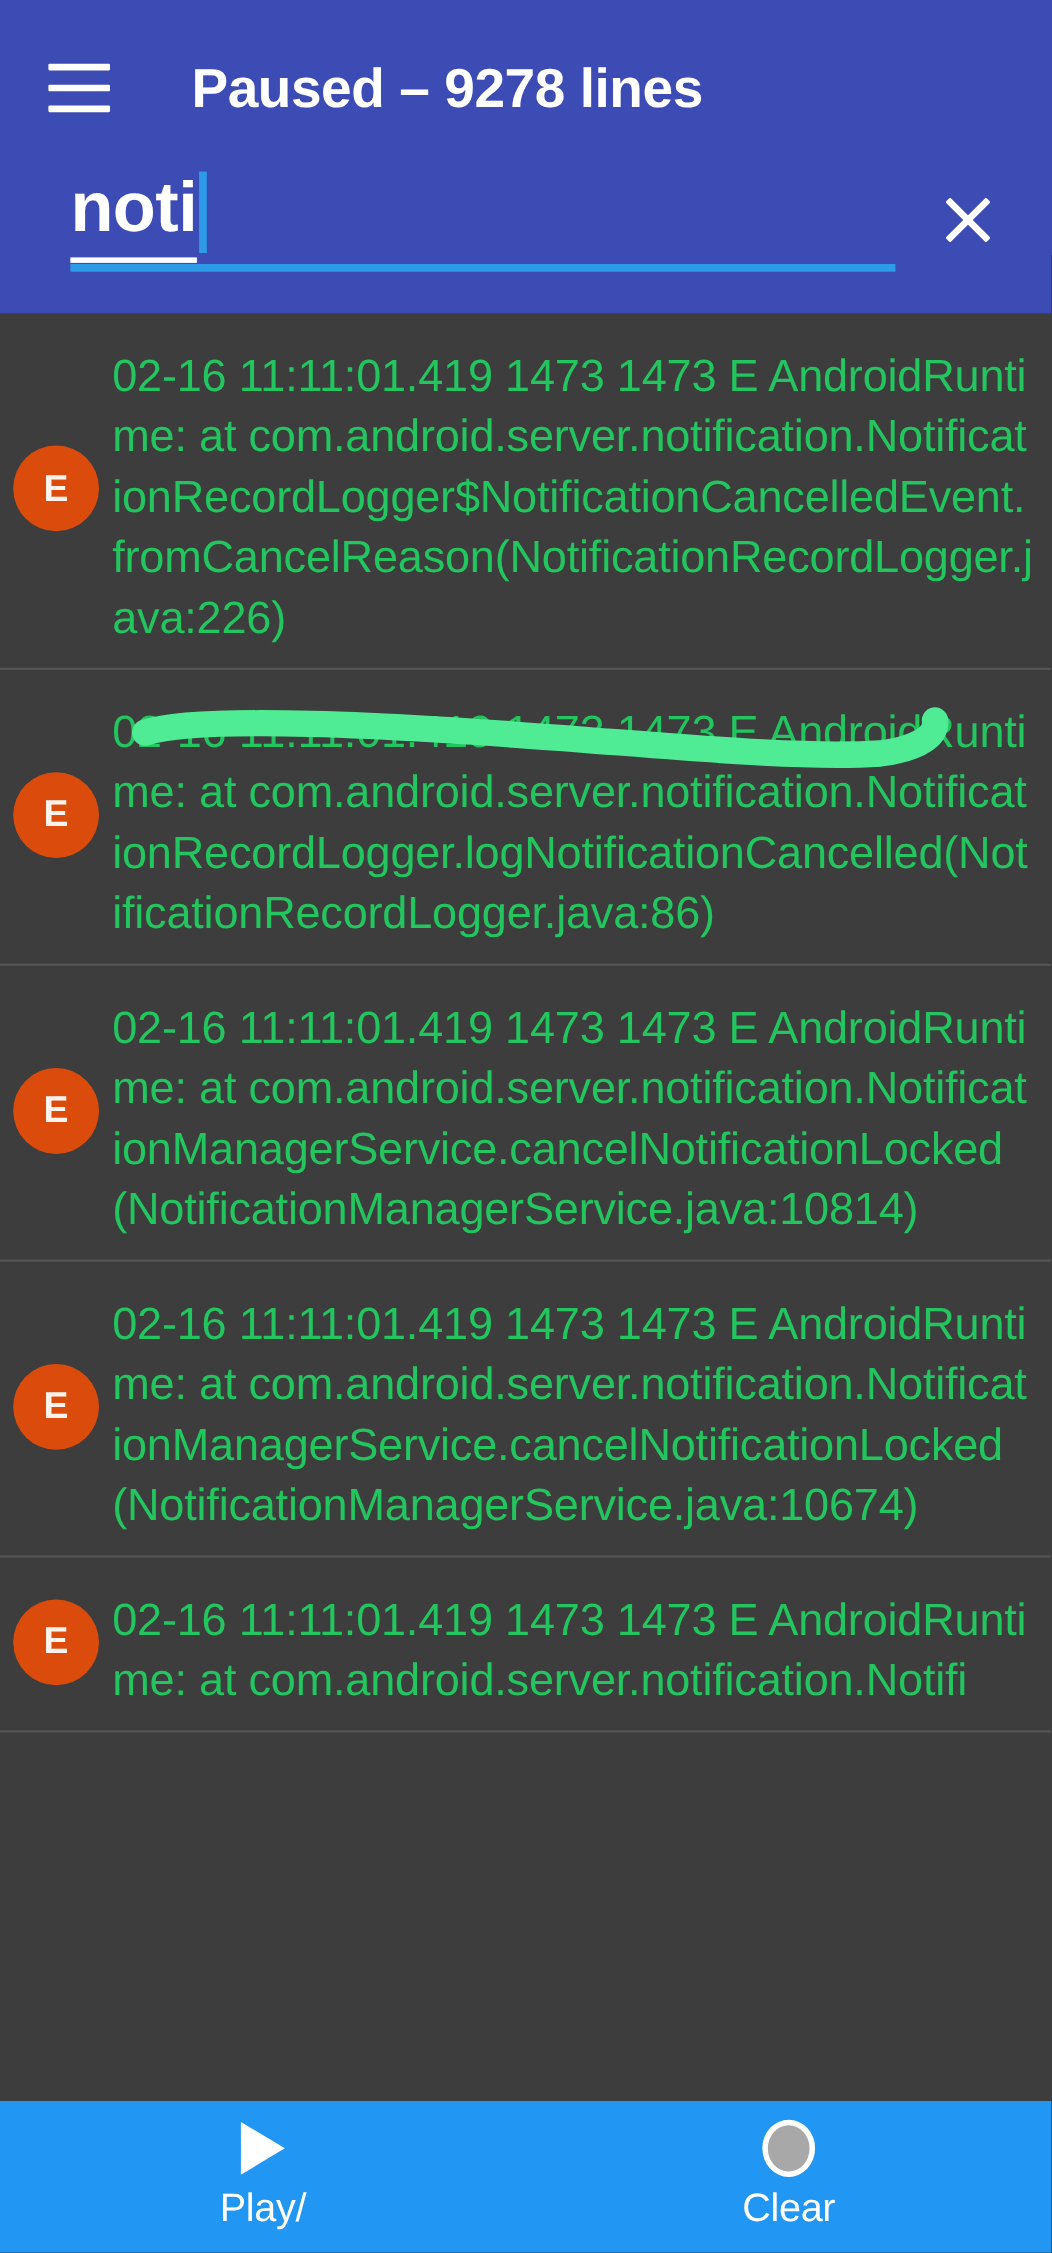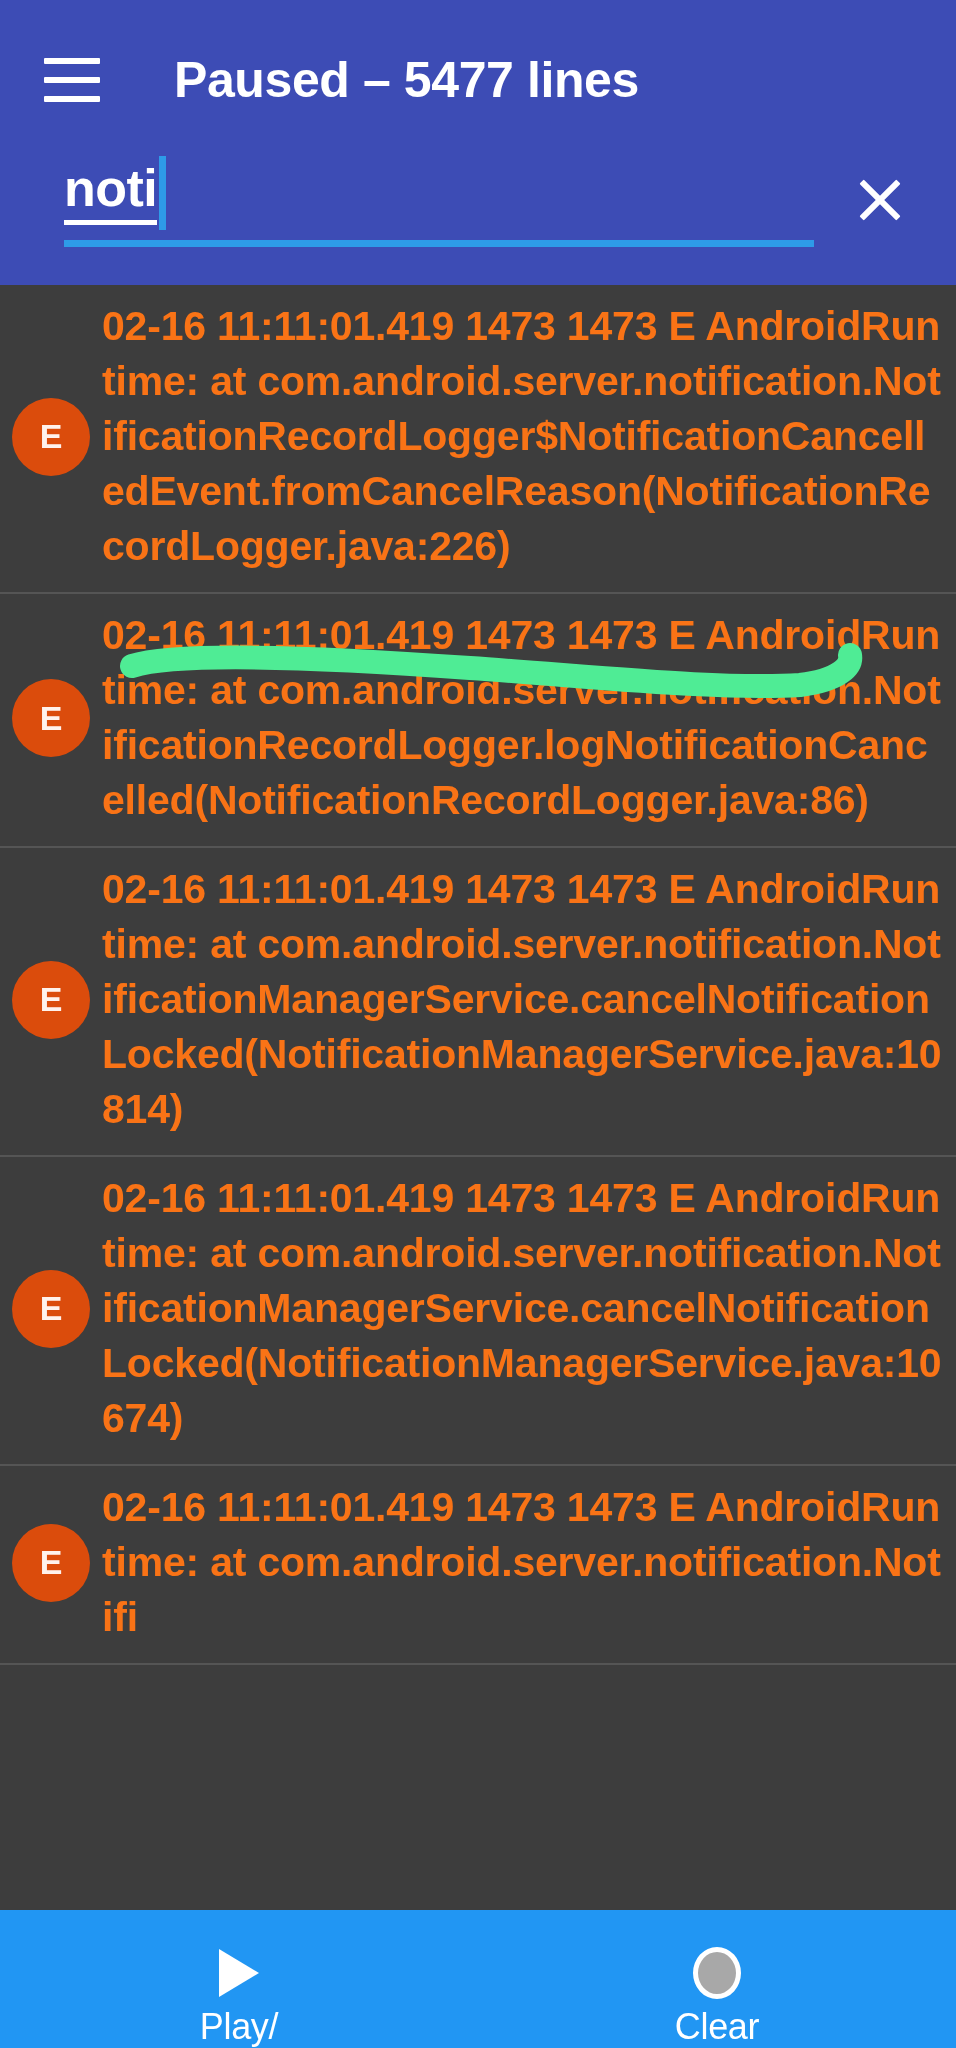"Paused – 5477 lines" div.header-title { text: 5477 -> 9278 }
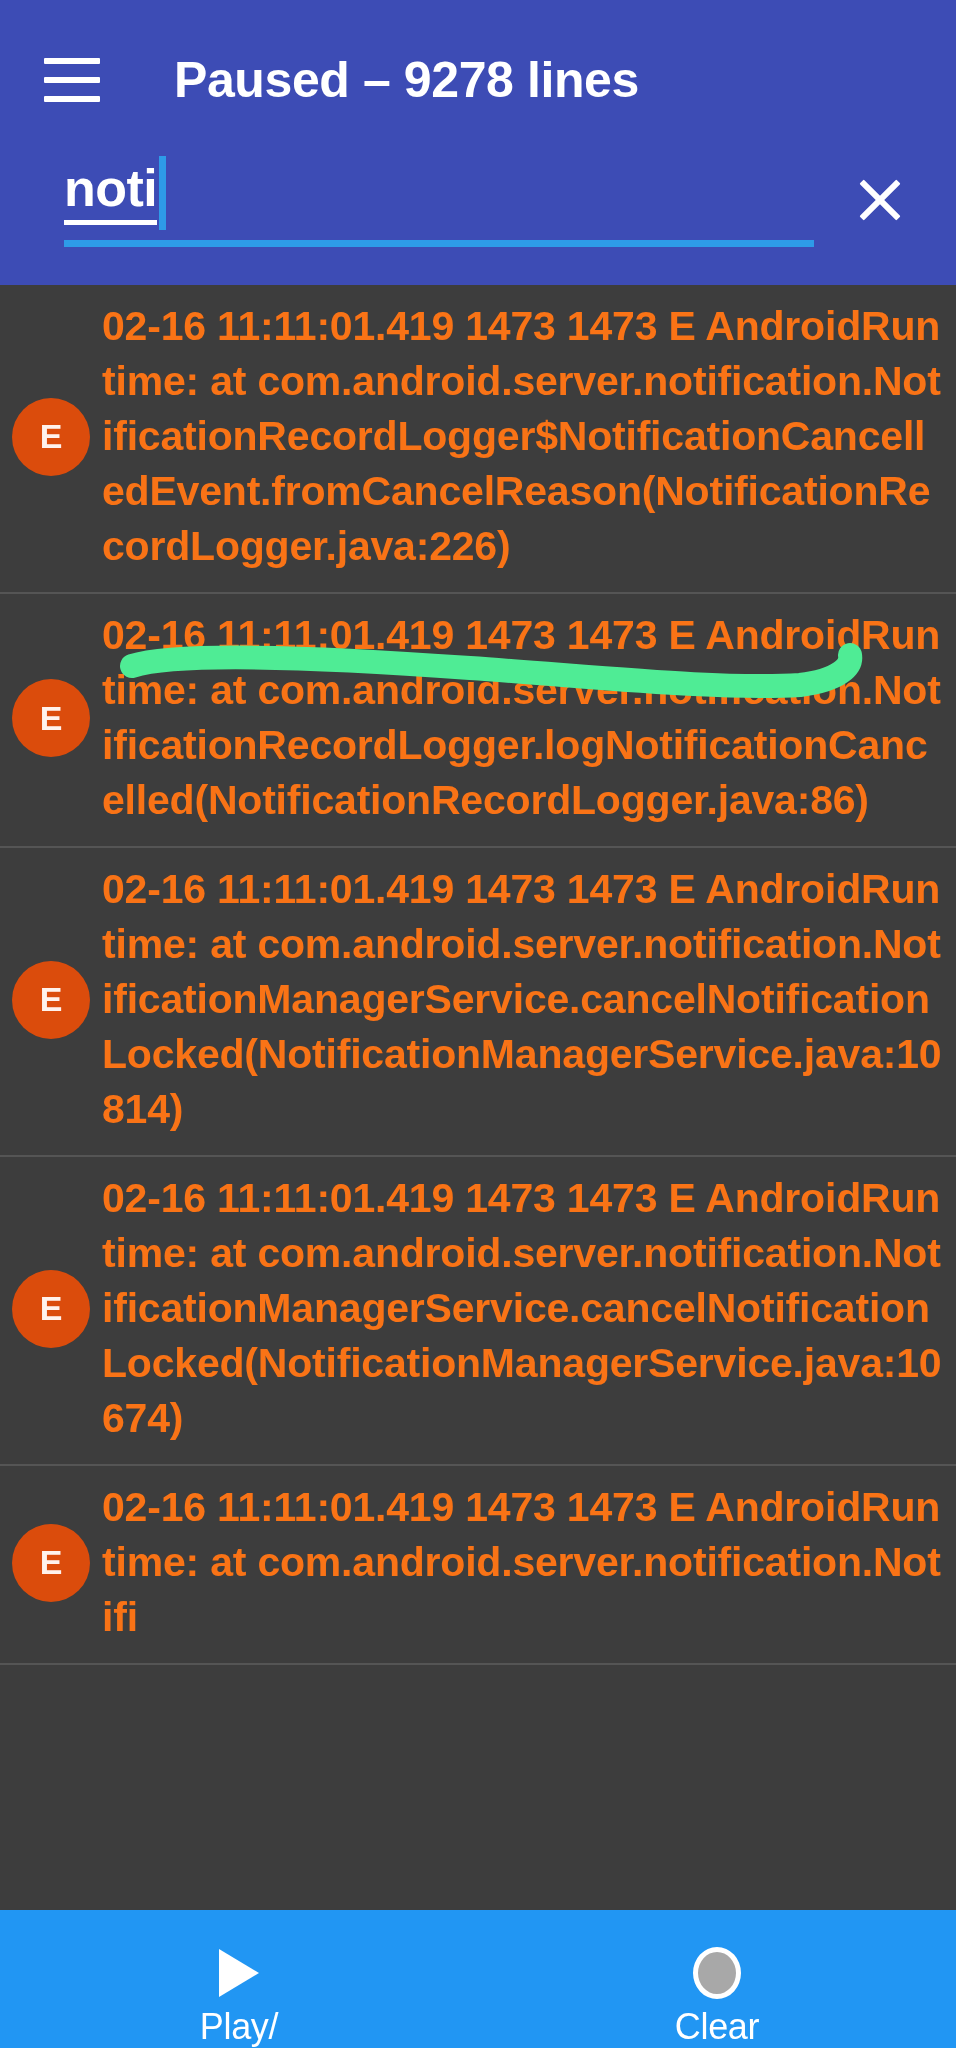"noti" .search-value { font-size: 52px -> 64px; padding-bottom: 4px -> 18px }
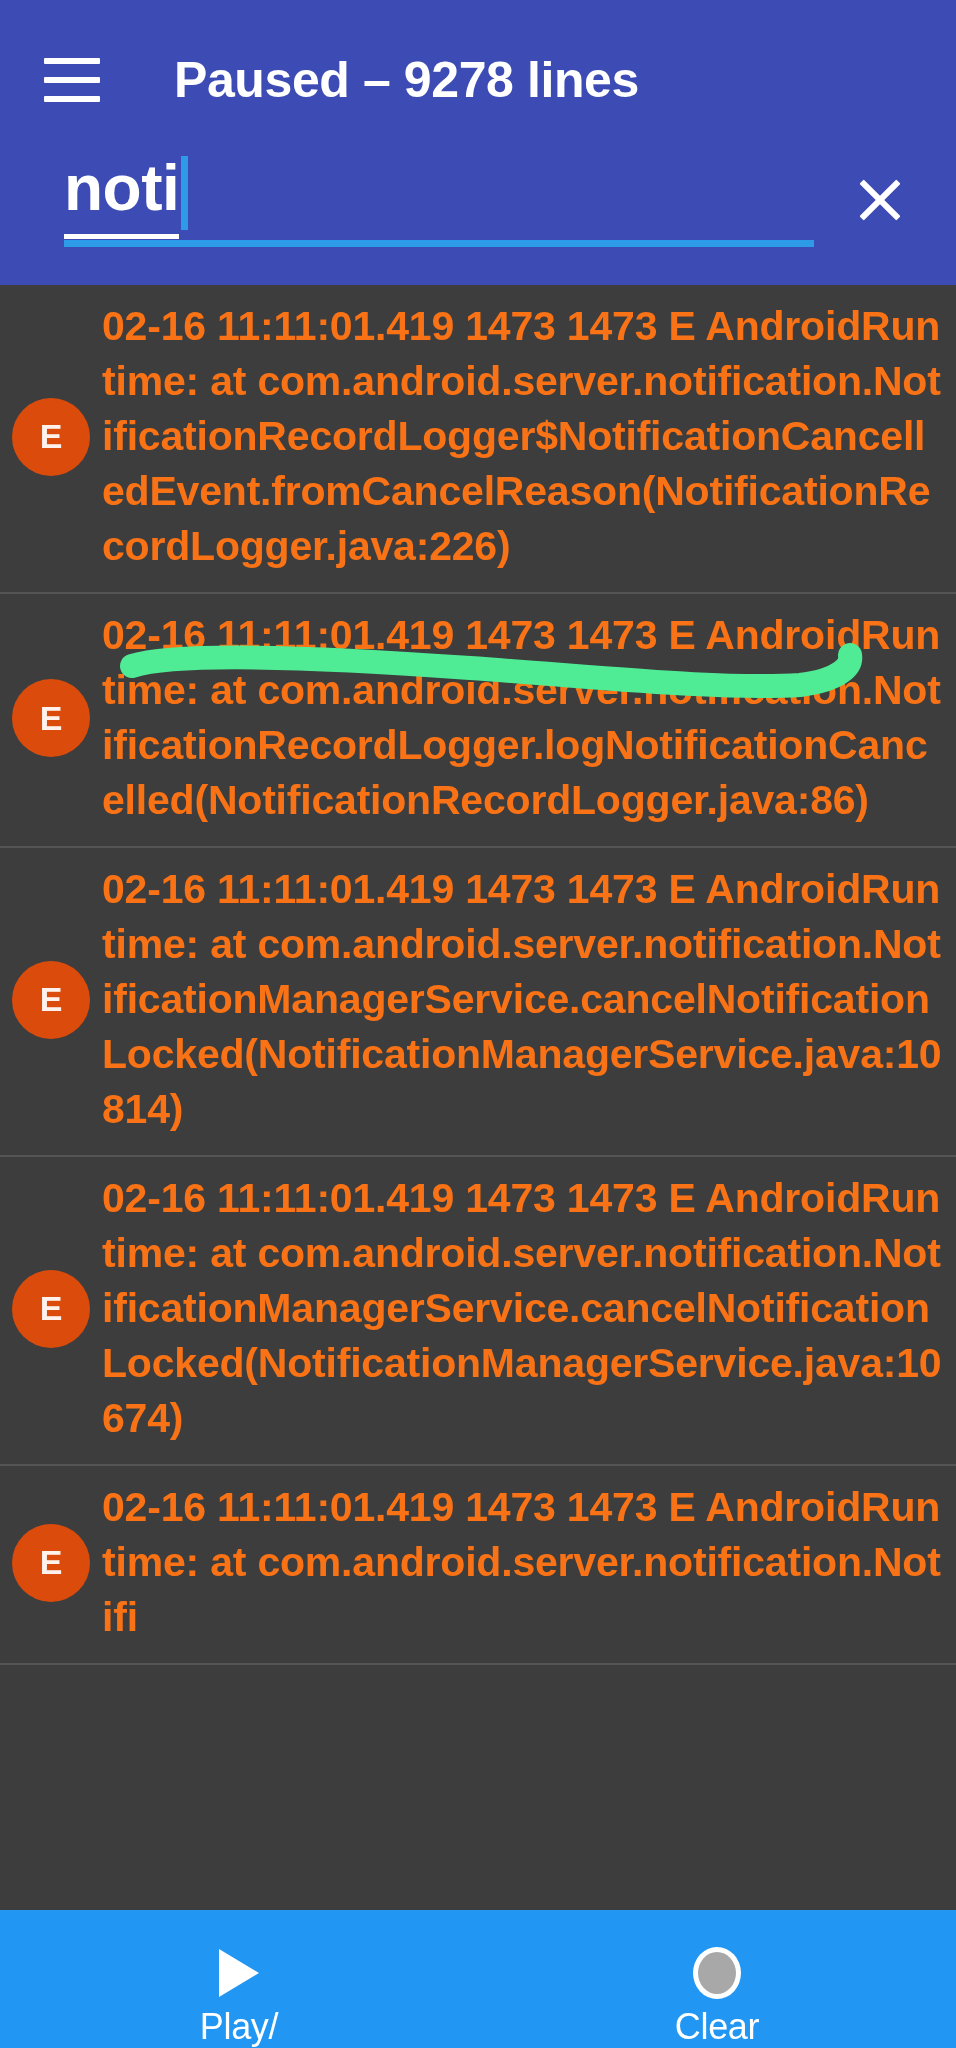"02-16 11:11:01.419 1473 1473 E" .log-text { color: #f97316 -> #22c55e; font-weight: 700 -> 400; margin-top: none -> 15px }
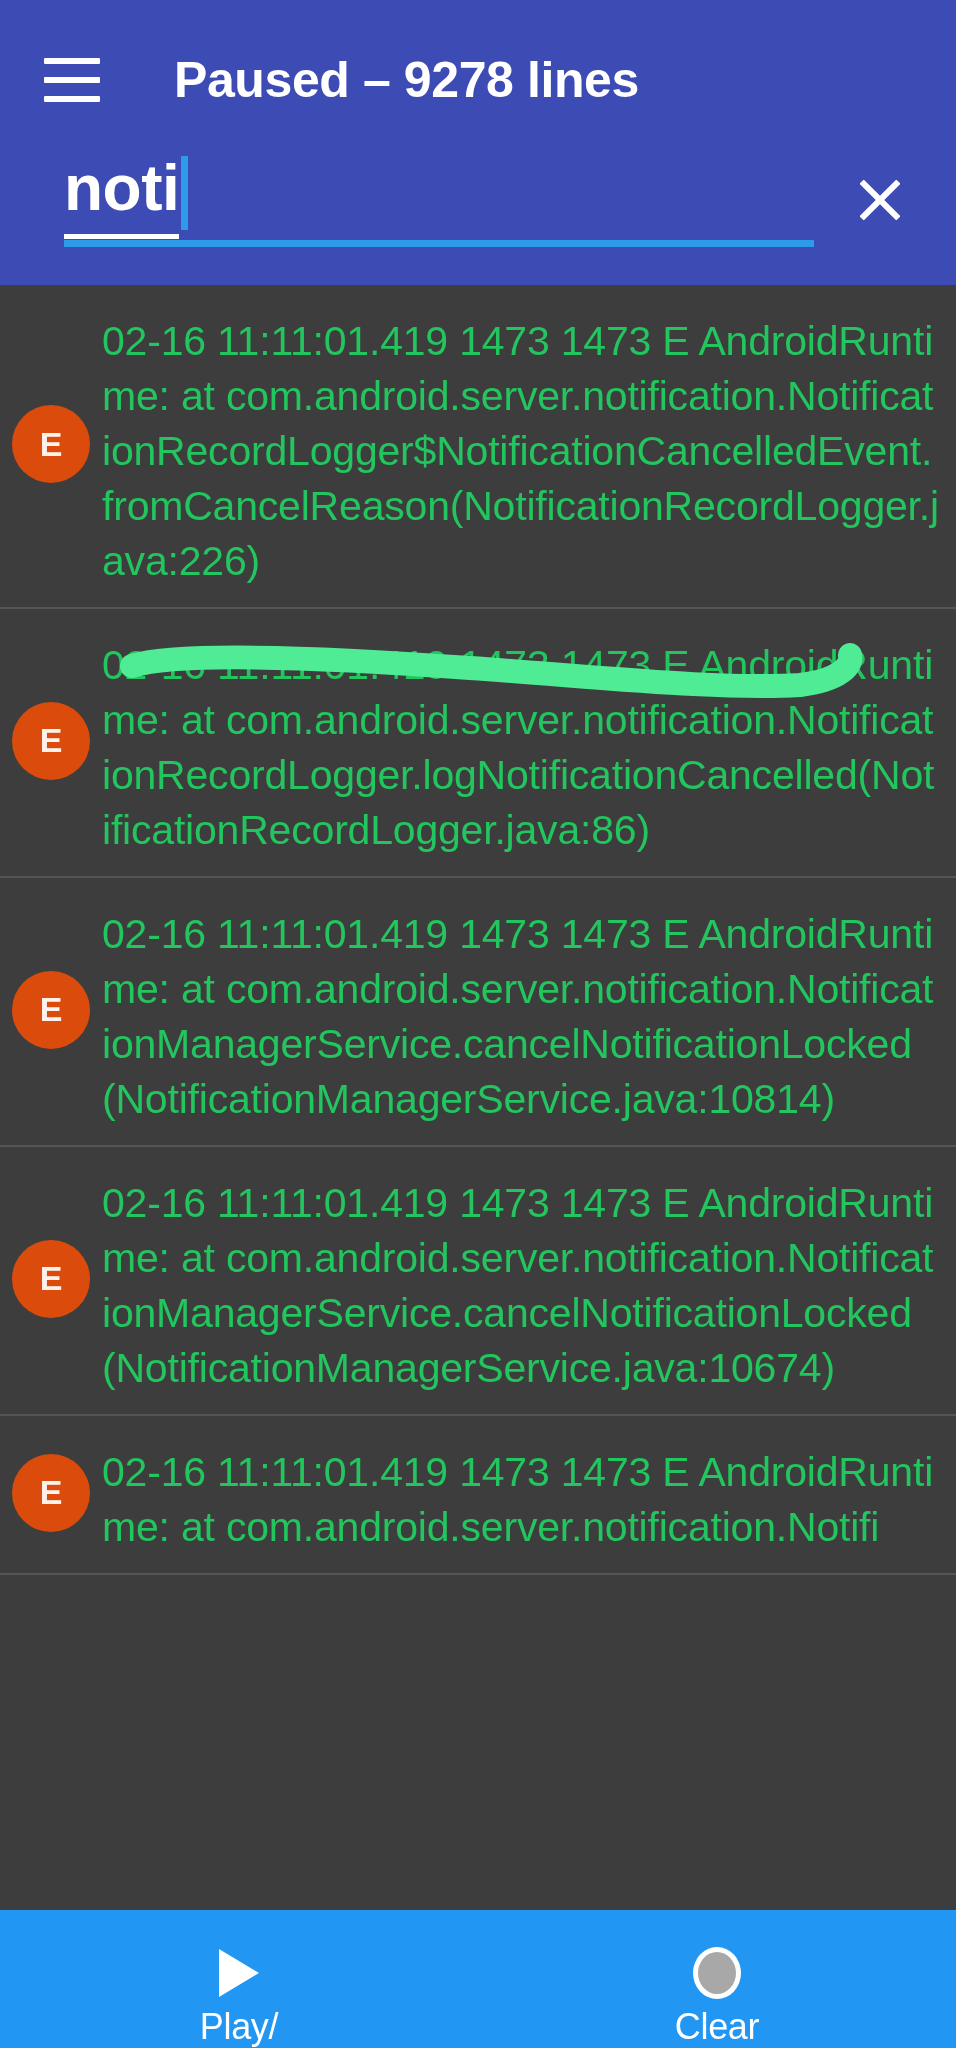"Play/" .toolbar { align-items: flex-end -> flex-start }
